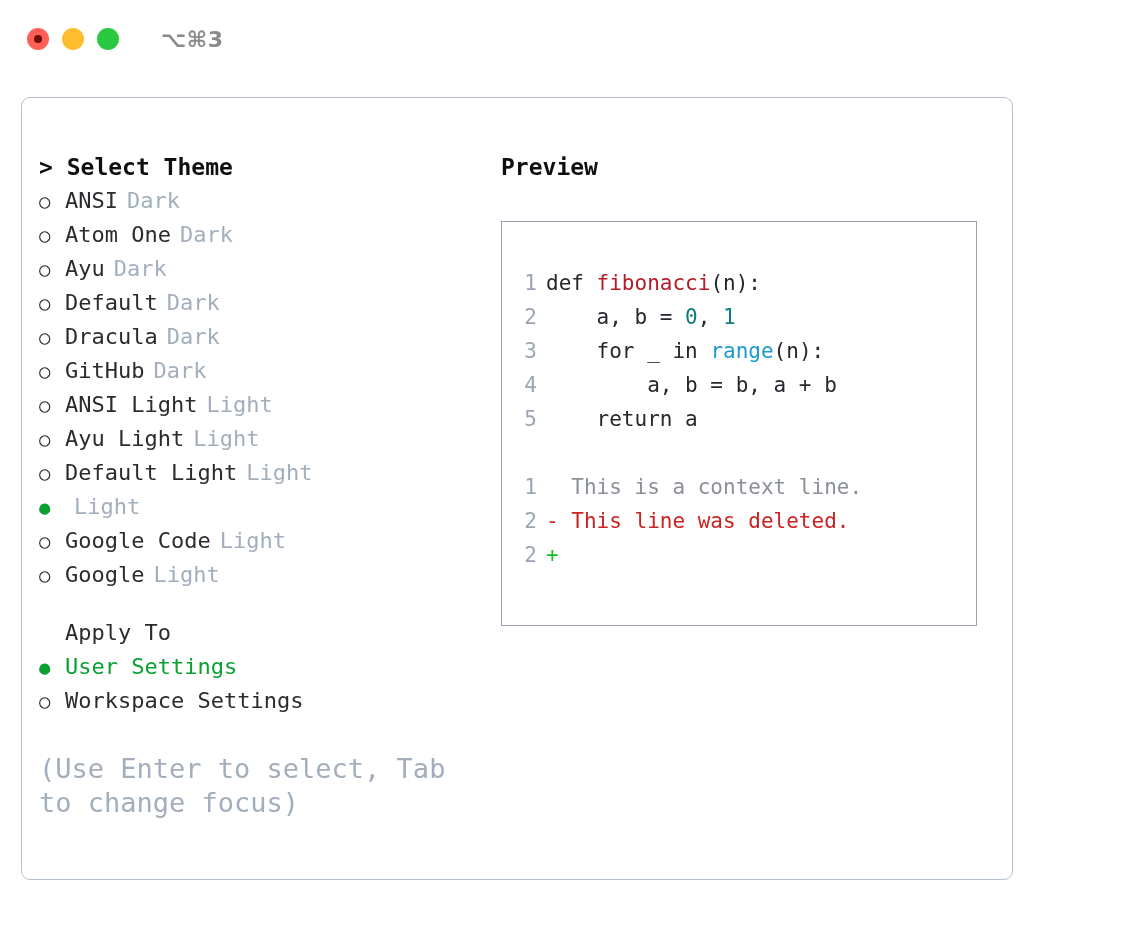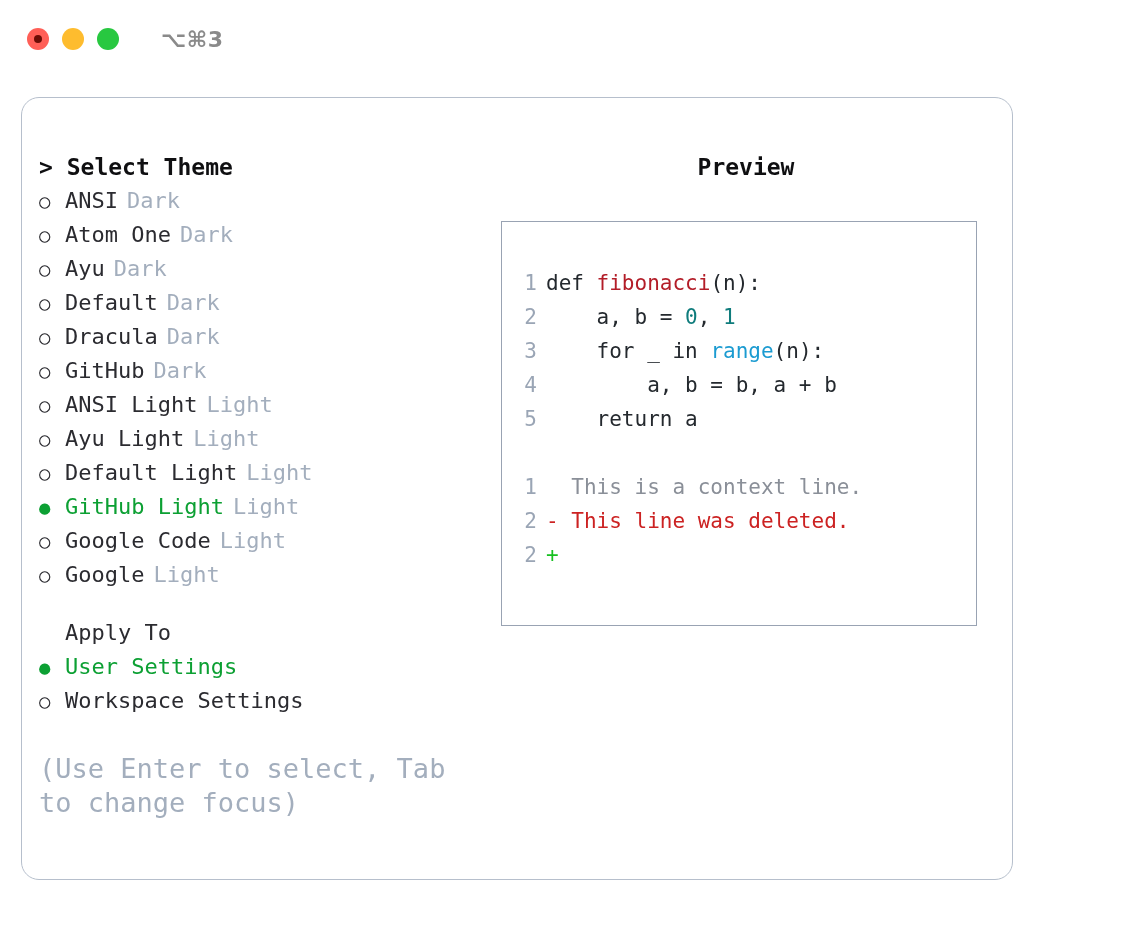"> Select Theme" .panel { border-radius: 18px -> 9px }
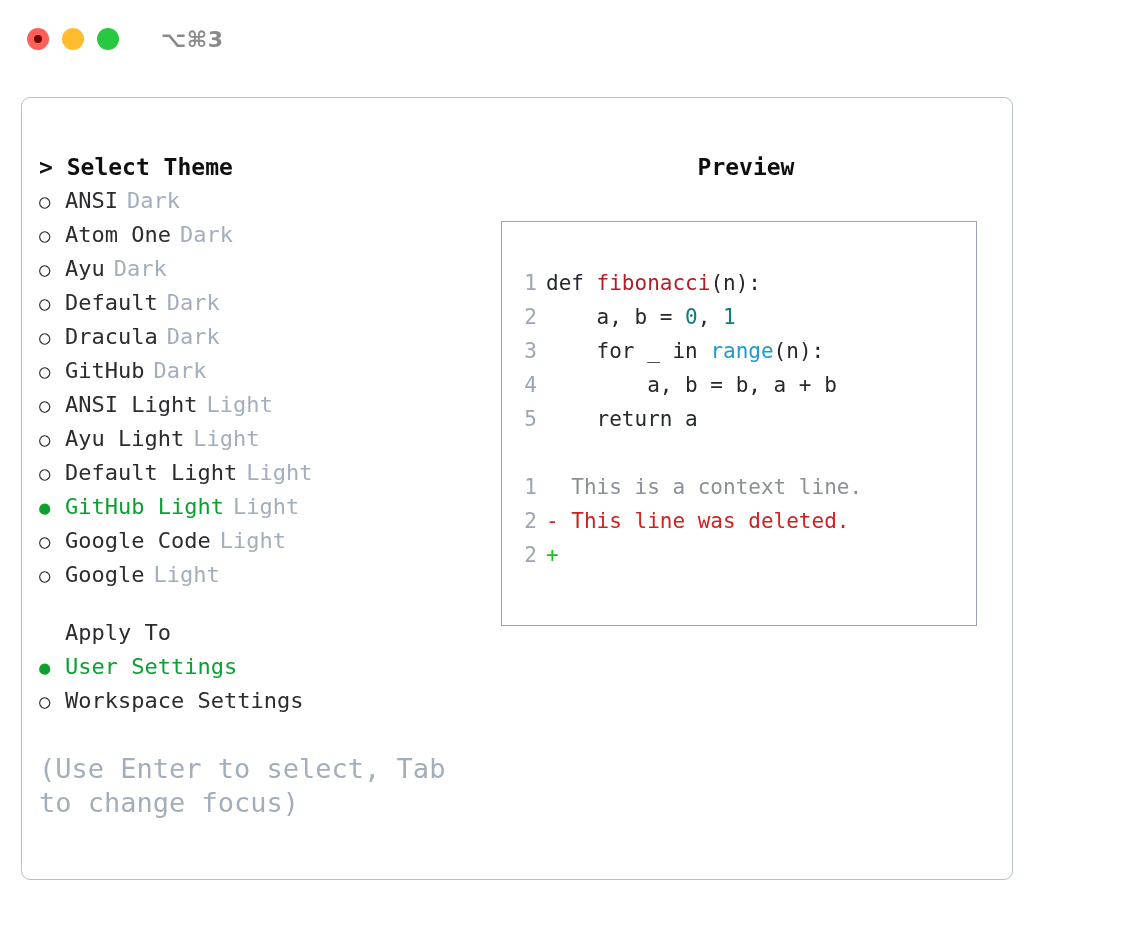"Preview" .preview-title { text-align: center -> none }
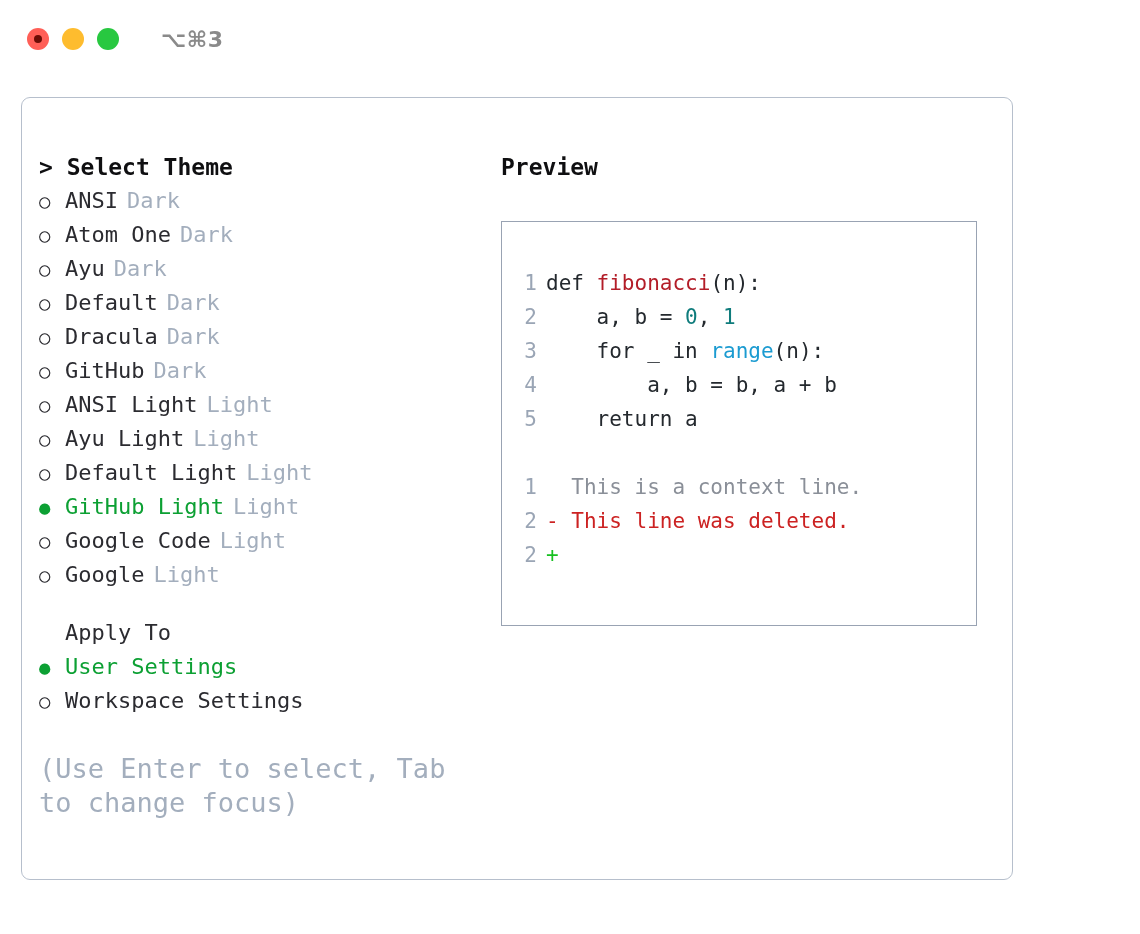"GitHub Light" span.label { html: <span>GitHub Light</span> -> none }
